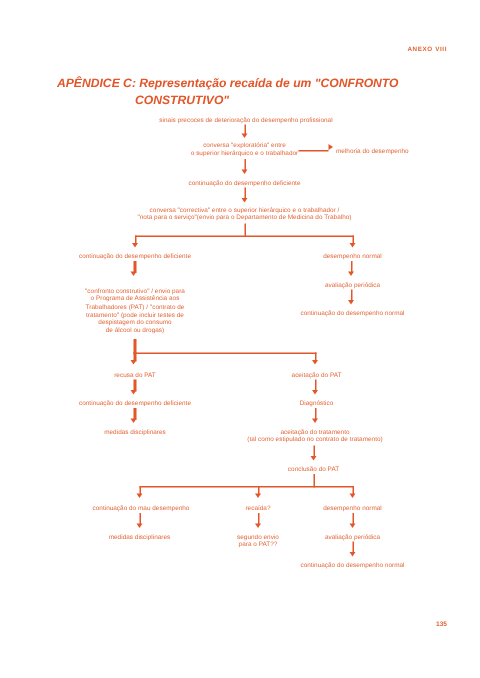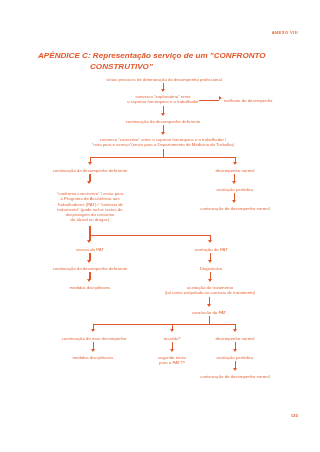"APÊNDICE C: Representação serviço de" span { text: serviço -> recaída }
